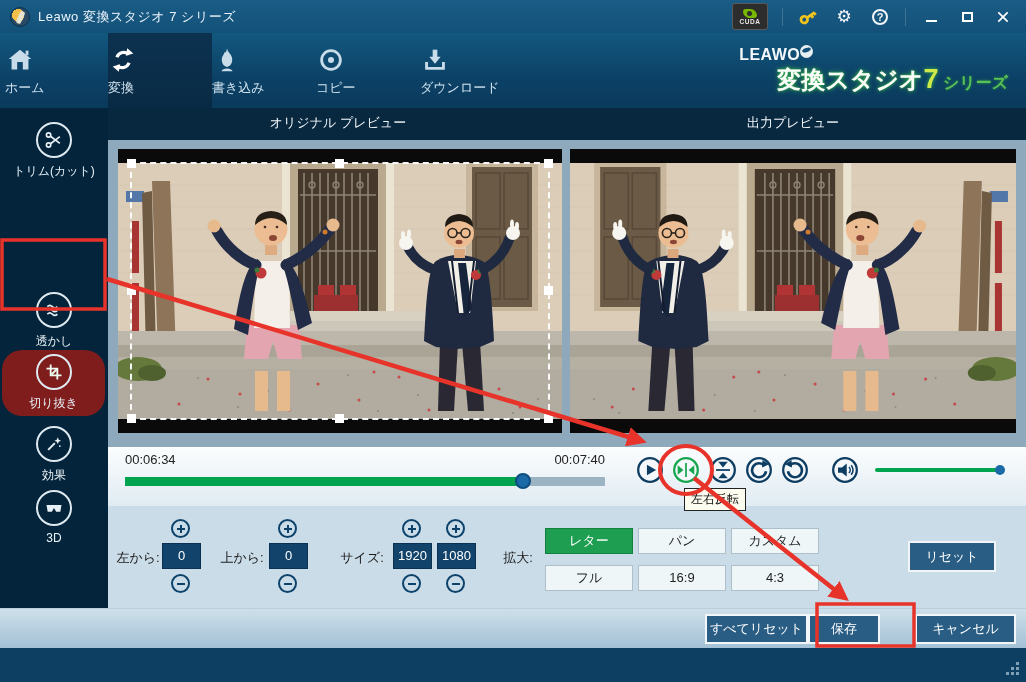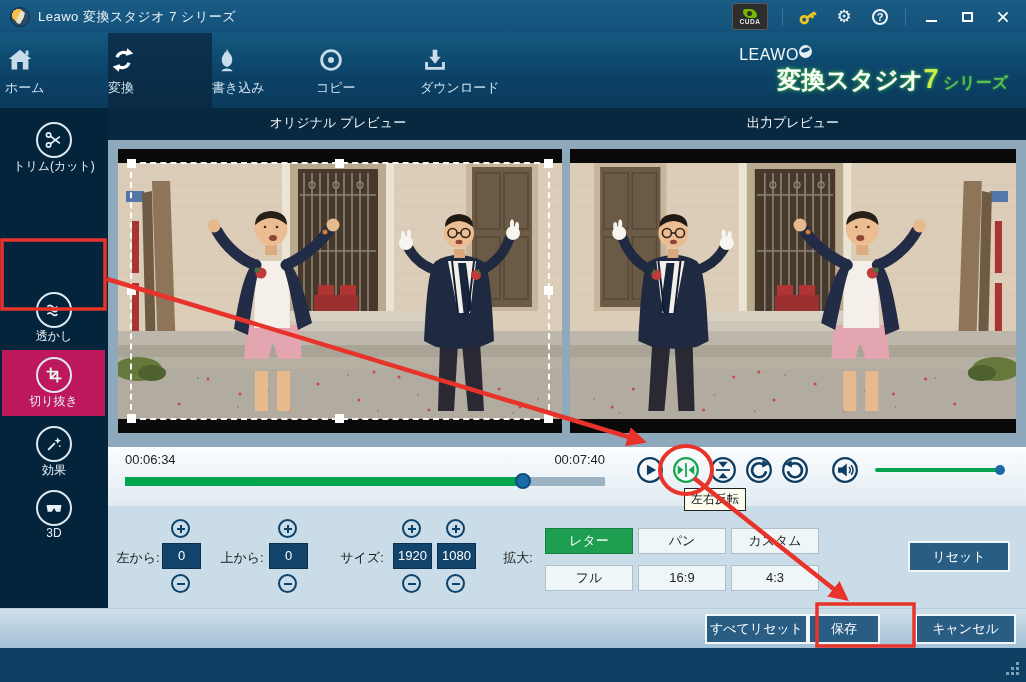"LEAWO" .brand-leawo { font-weight: normal -> bold }
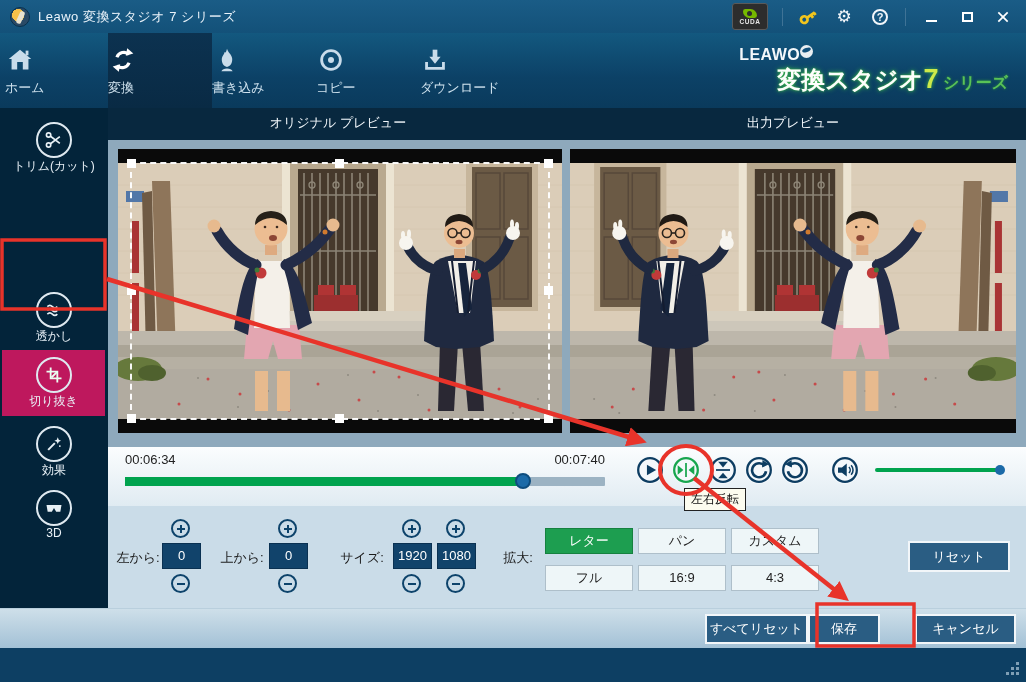"トリム(カット)" .side-item { gap: none -> 5px }
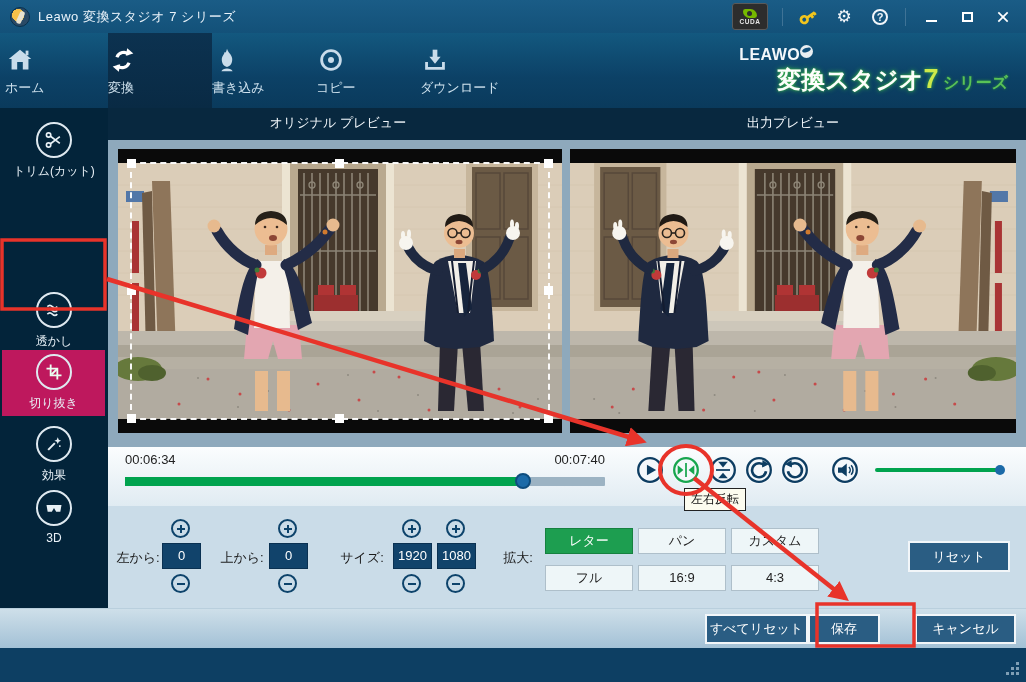"切り抜き" .side-item.selected { background: #be185d -> #7f1d1d; border-radius: none -> 20px }
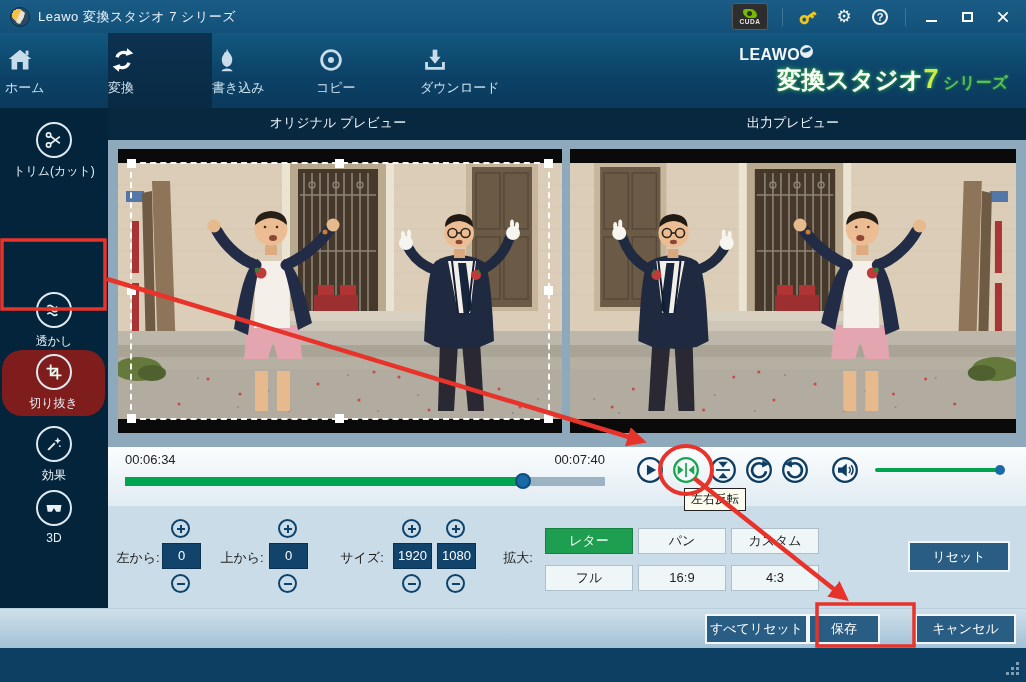"リセット" #resetbtn { width: 102px -> 88px }
